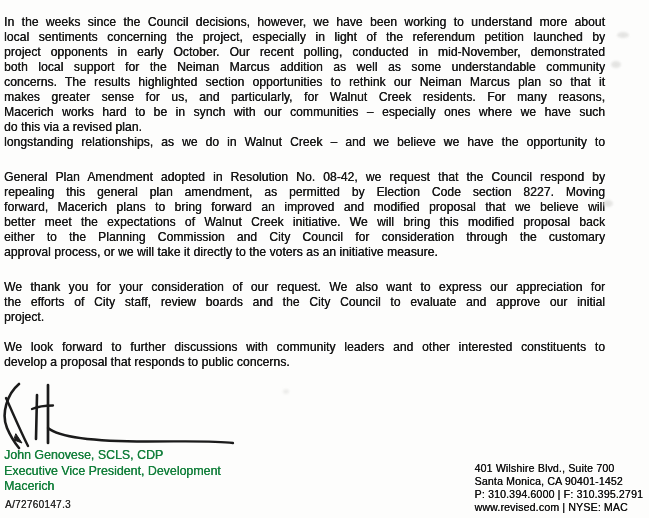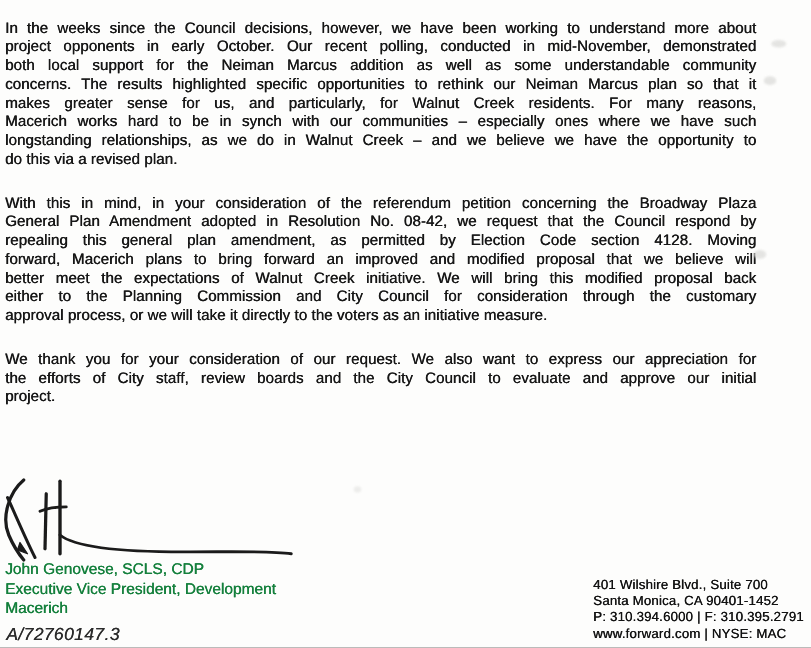"local sentiments concerning the project," div.tline { html: none -> <div>local sentiments concerning the project, especially in light of the referendum petition launched by</div> }
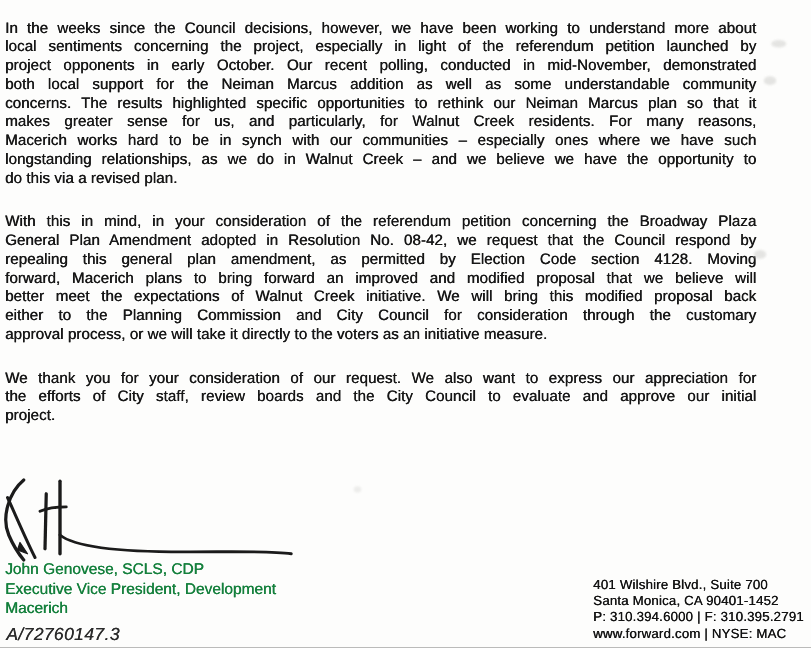"concerns. The results highlighted" div.tline { text: specific -> section }
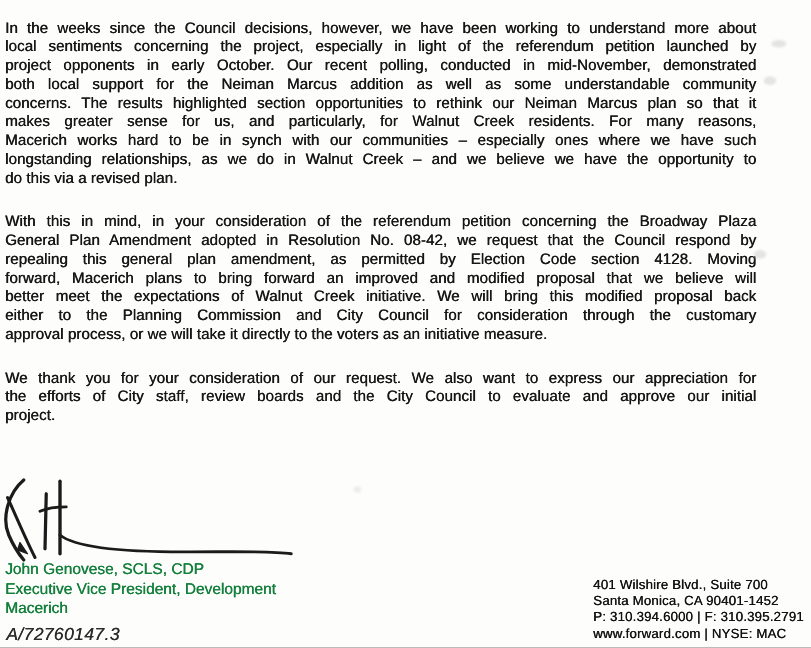"longstanding relationships, as we do" div.tline { order: before "do this via a revised" -> after "do this via a revised" }
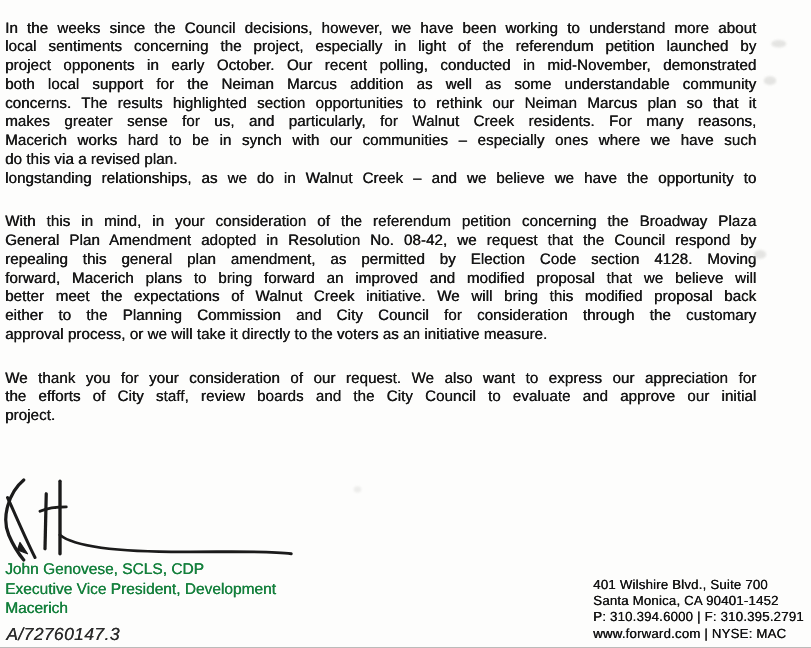"With this in mind, in" div.tline { html: <div>With this in mind, in your consideration of the referendum petition concerning the Broadway Plaza</div> -> none }
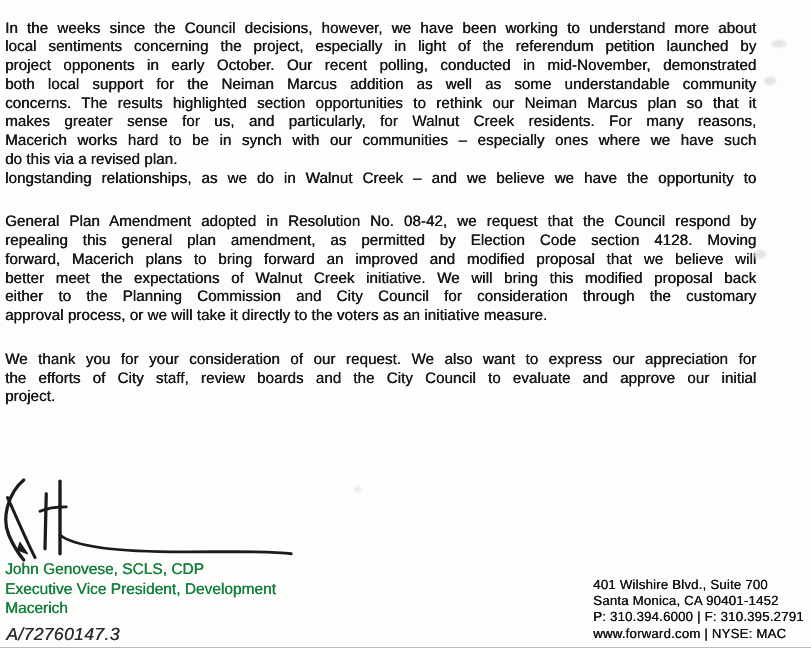"repealing this general plan amendment," div.tline { text: 4128 -> 8227 }
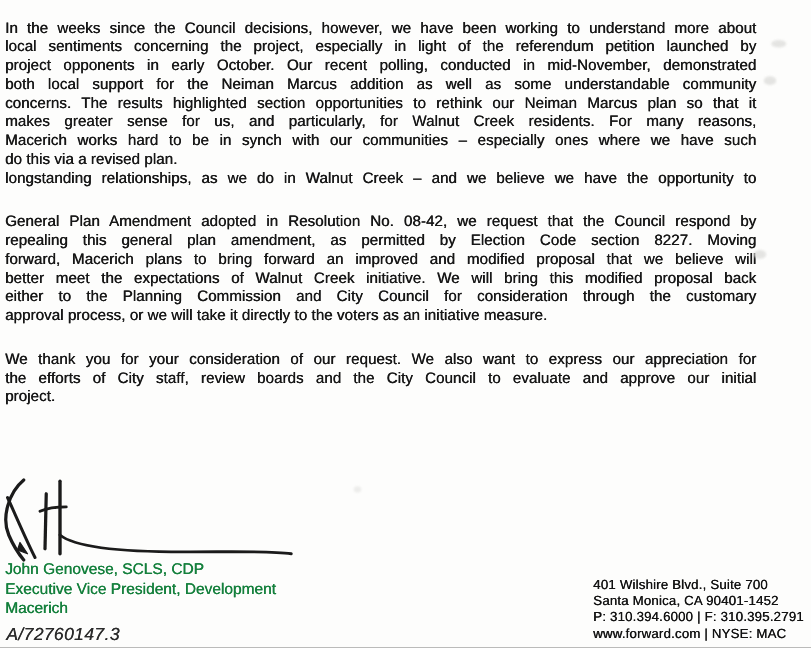"We look forward to further" div.para { html: none -> <div> <div>We look forward to further discussions with community leaders and other interested constituents to</div> <div>develop a proposal that responds to public concerns.</div> </div> }
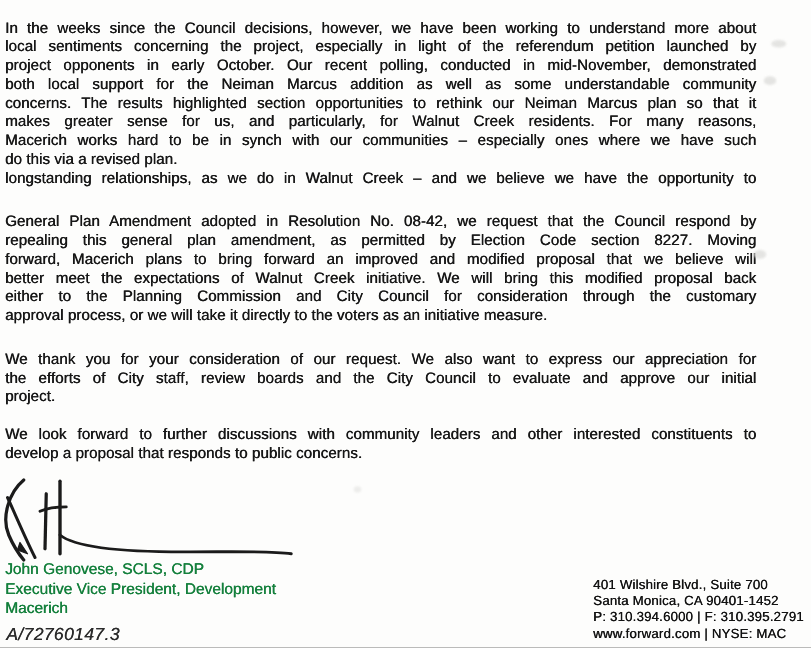"A/72760147.3" .doc-ref { font-size: 14px -> 10px; font-style: italic -> none }
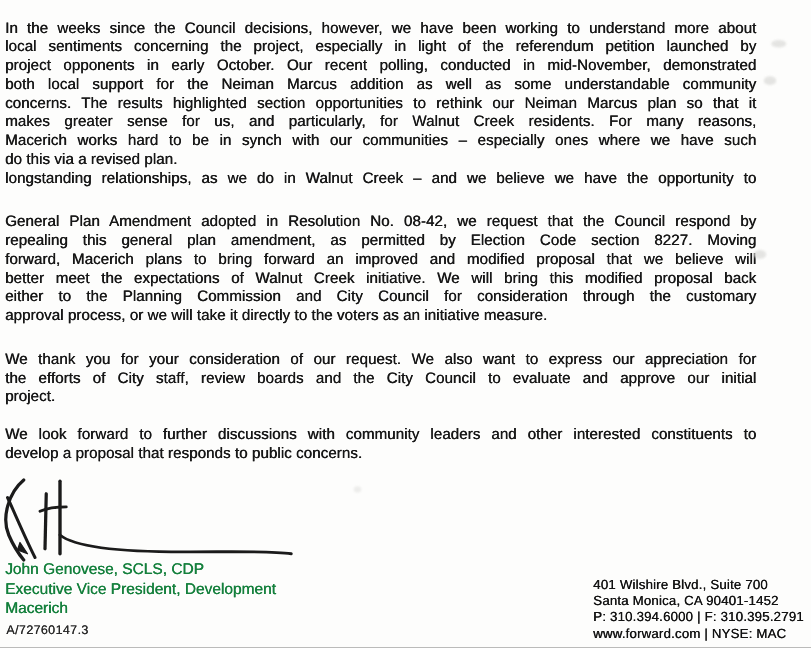"www.forward.com | NYSE: MAC" div { text: www.forward.com -> www.revised.com }
